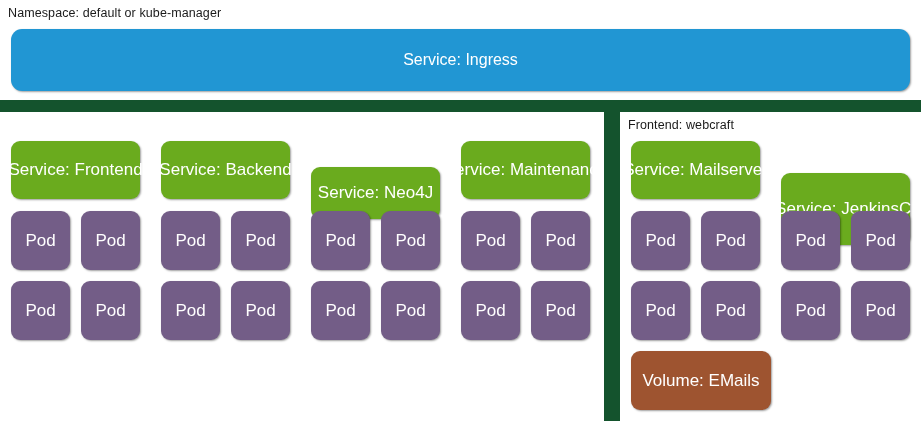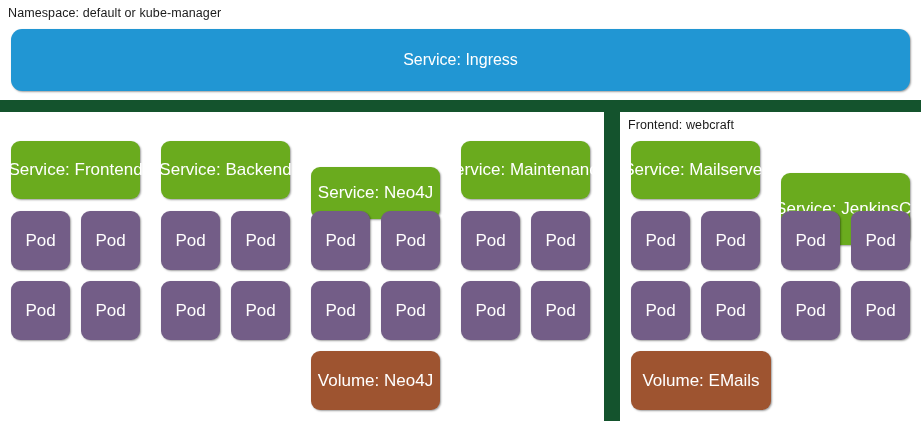"Volume: Neo4J" div.node { html: <div>Volume: Neo4J</div> -> none }
